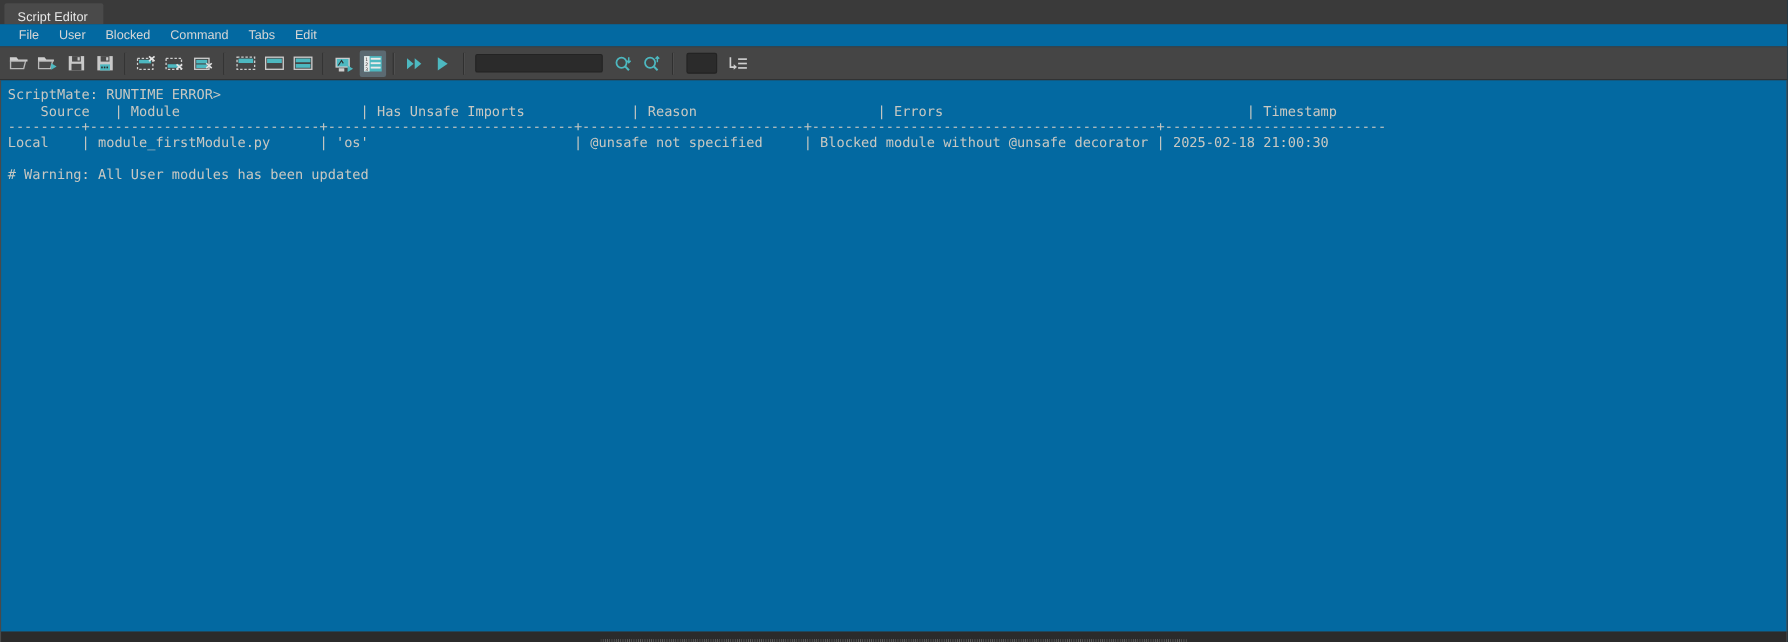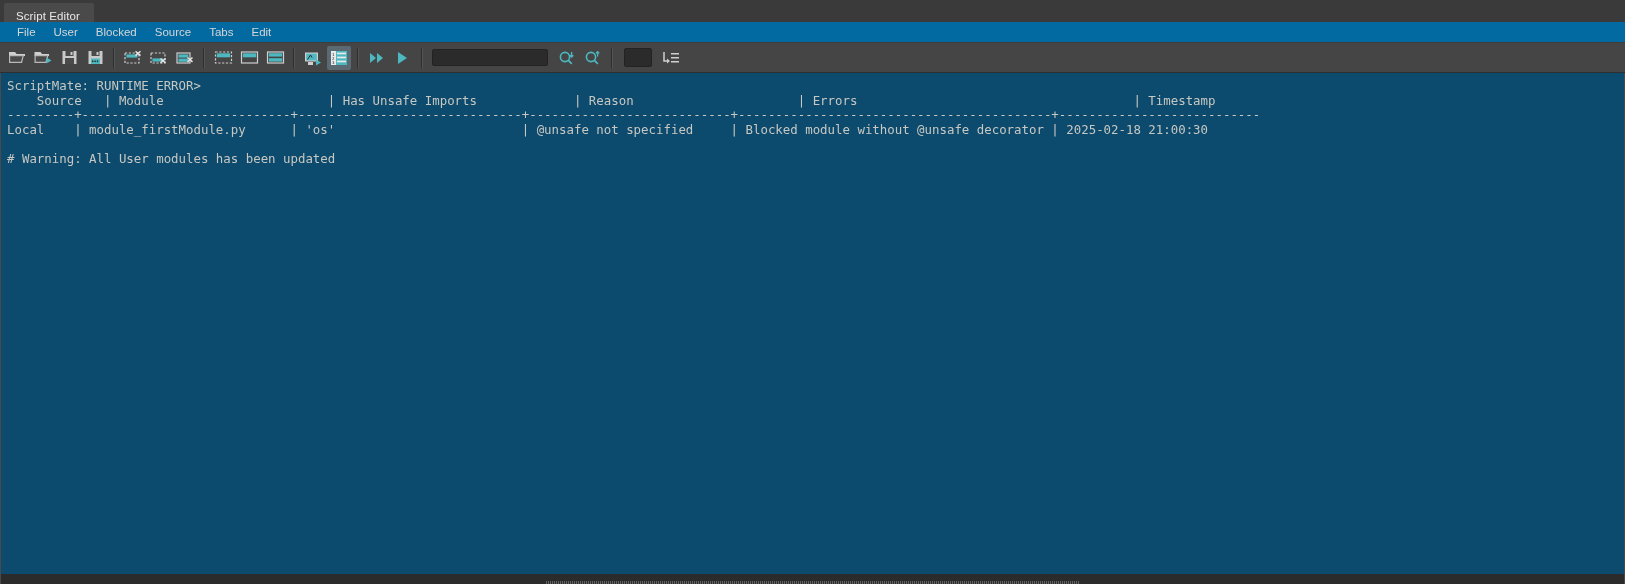"Source" div.menu-item { text: Source -> Command }
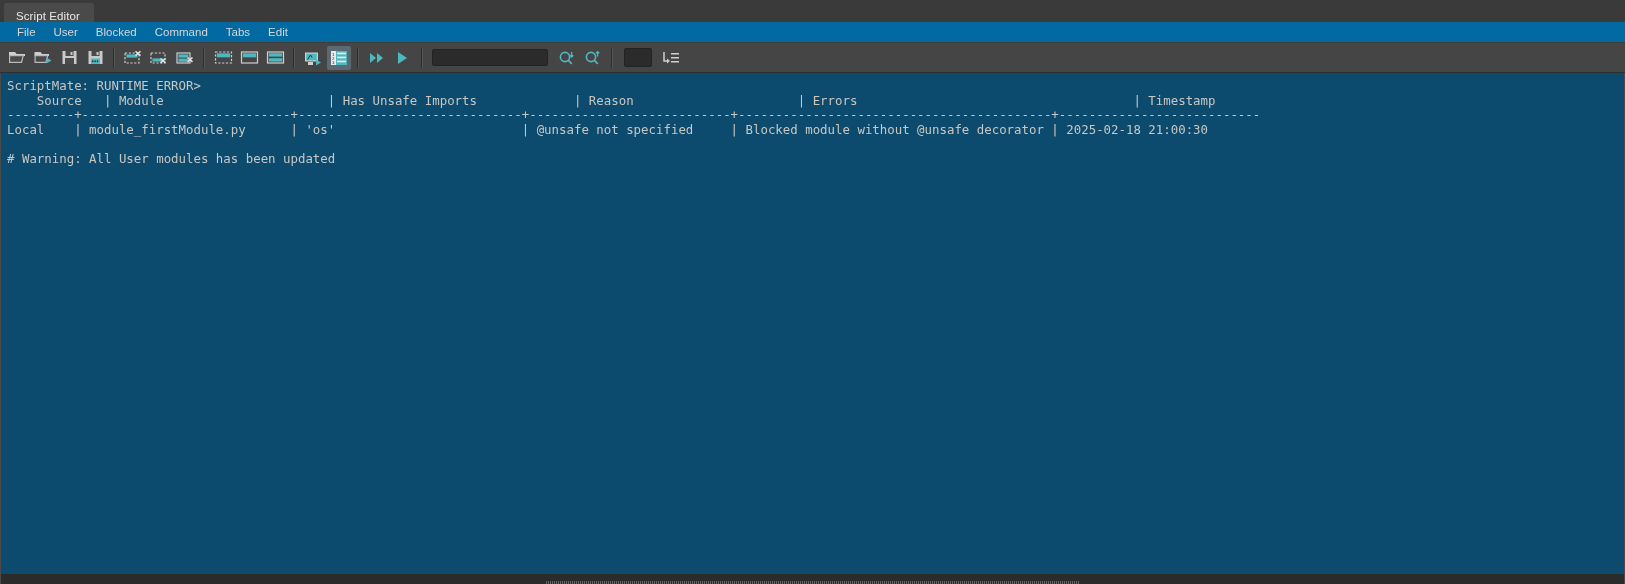"ScriptMate: RUNTIME ERROR> Source |" .output-pane { background: #0c4a6e -> #0369a1 }
